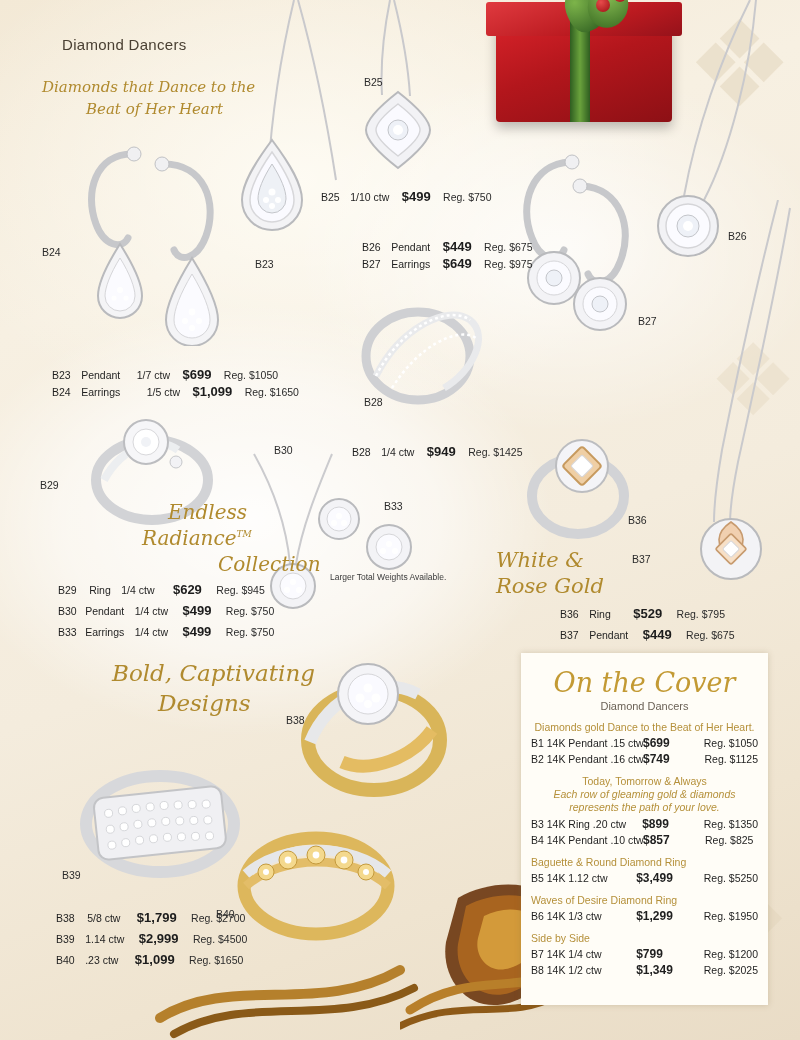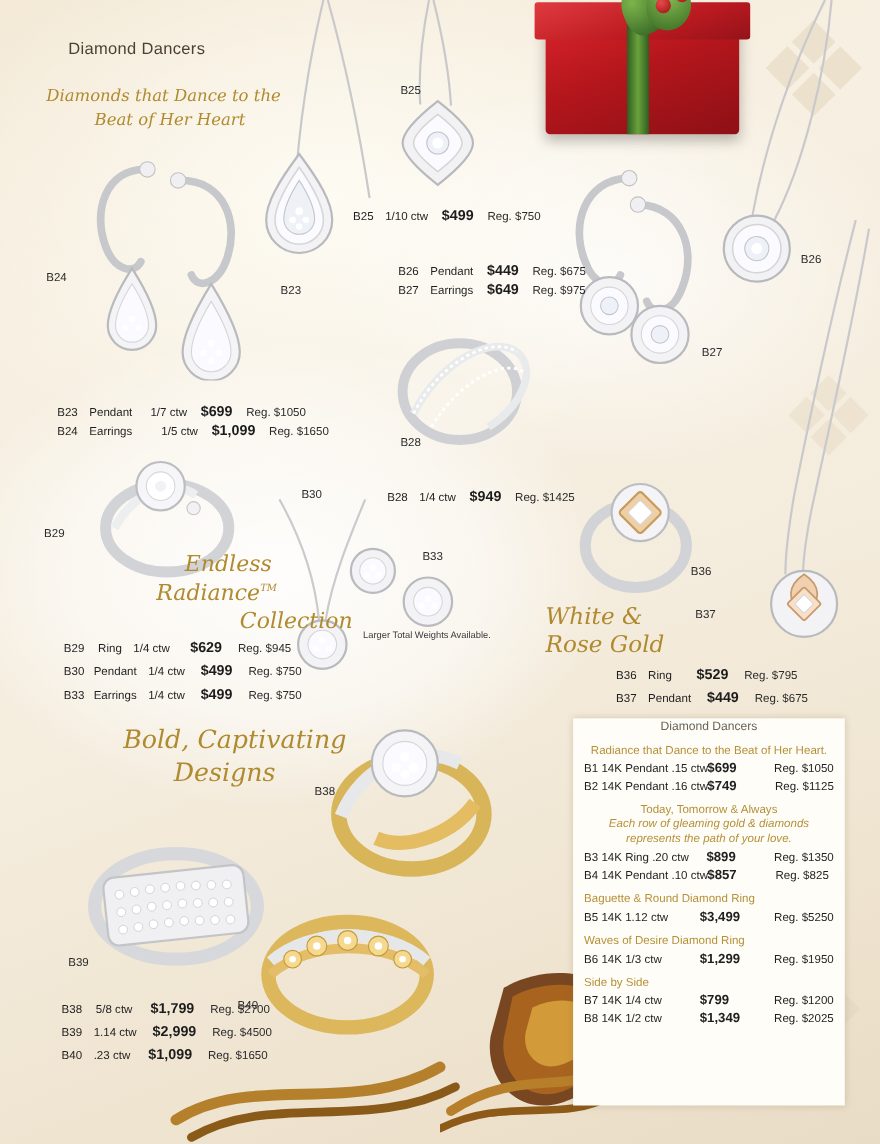"On the Cover" div.ttl { html: none -> <div>On the Cover</div> }
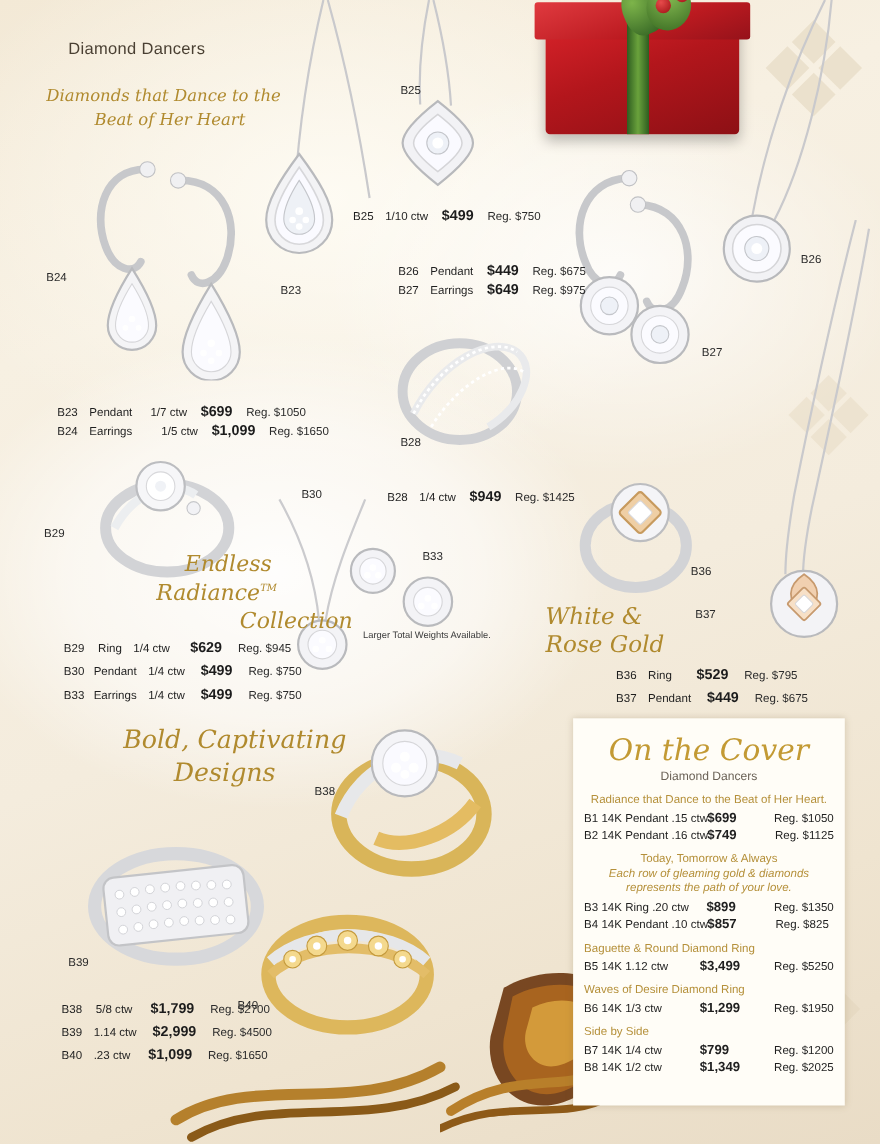"Radiance that Dance to the" div.cv-head { text: Radiance that -> Diamonds gold }
